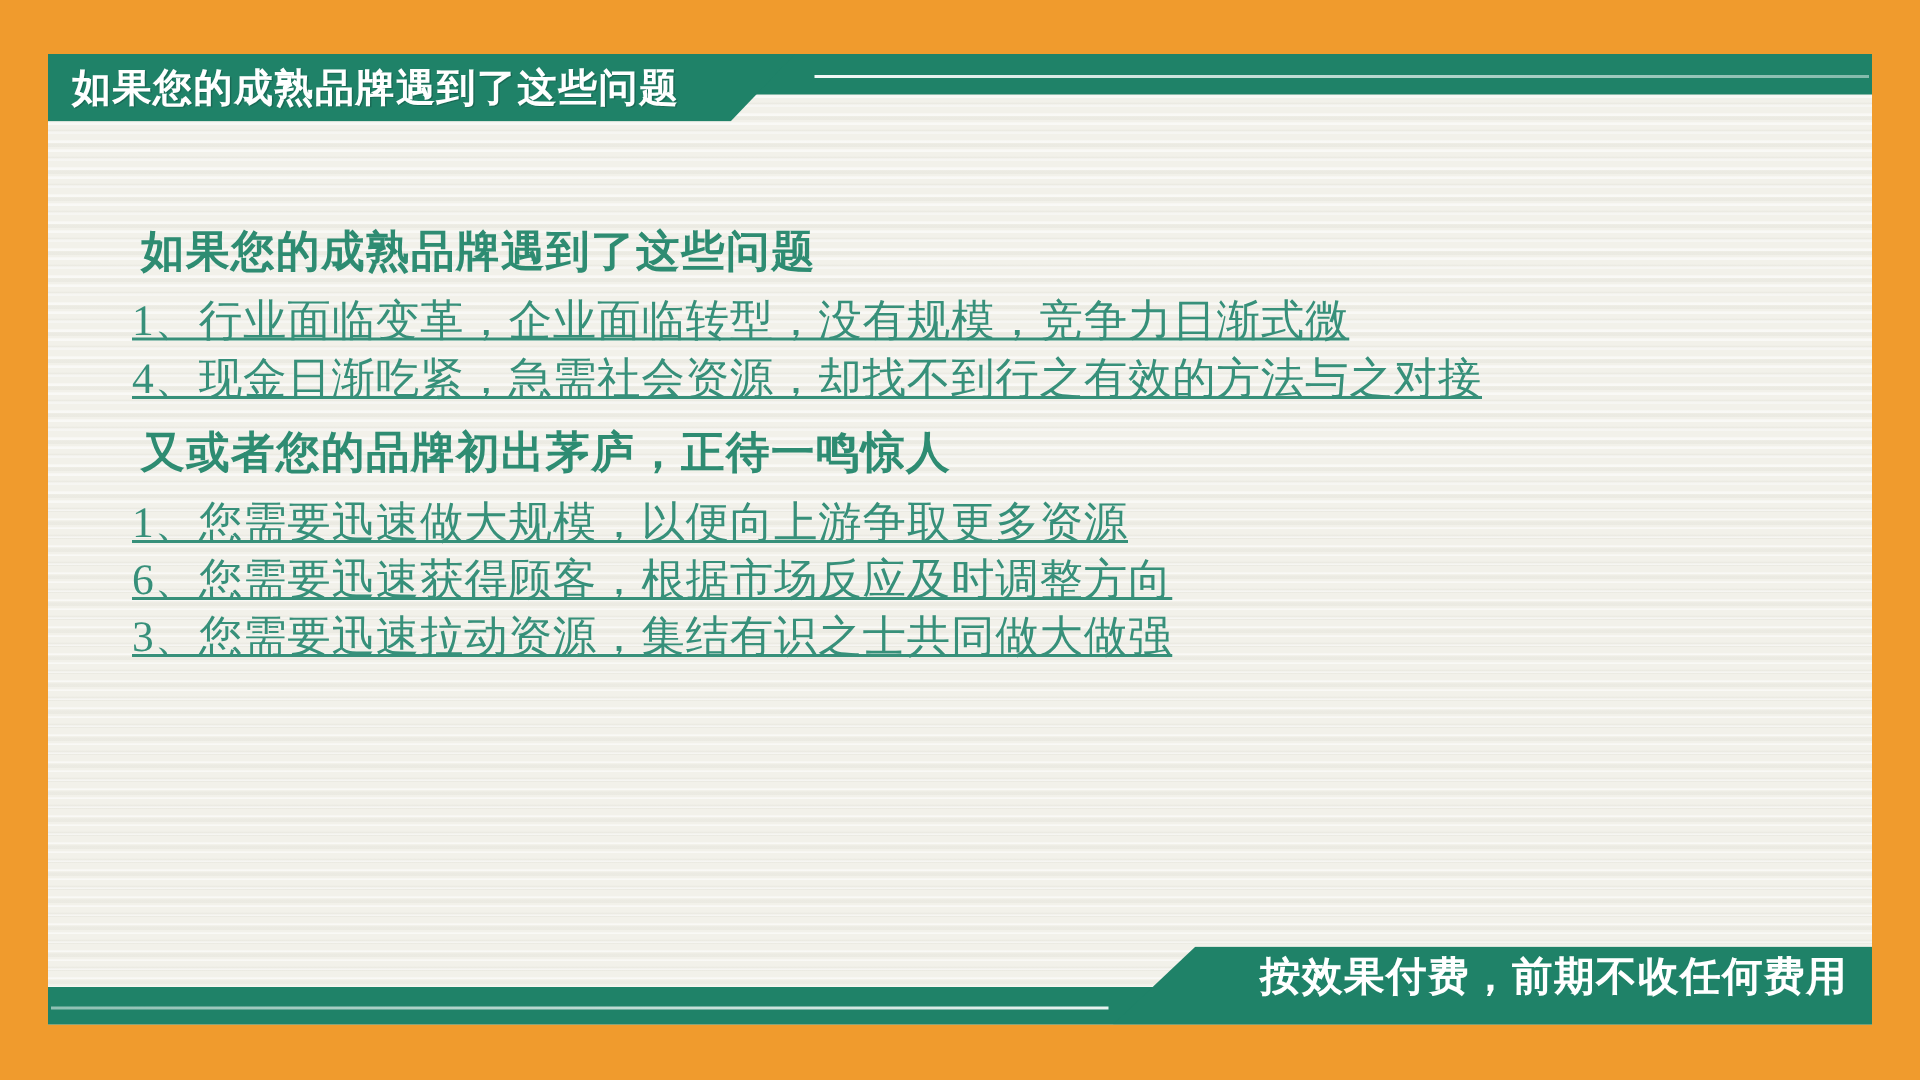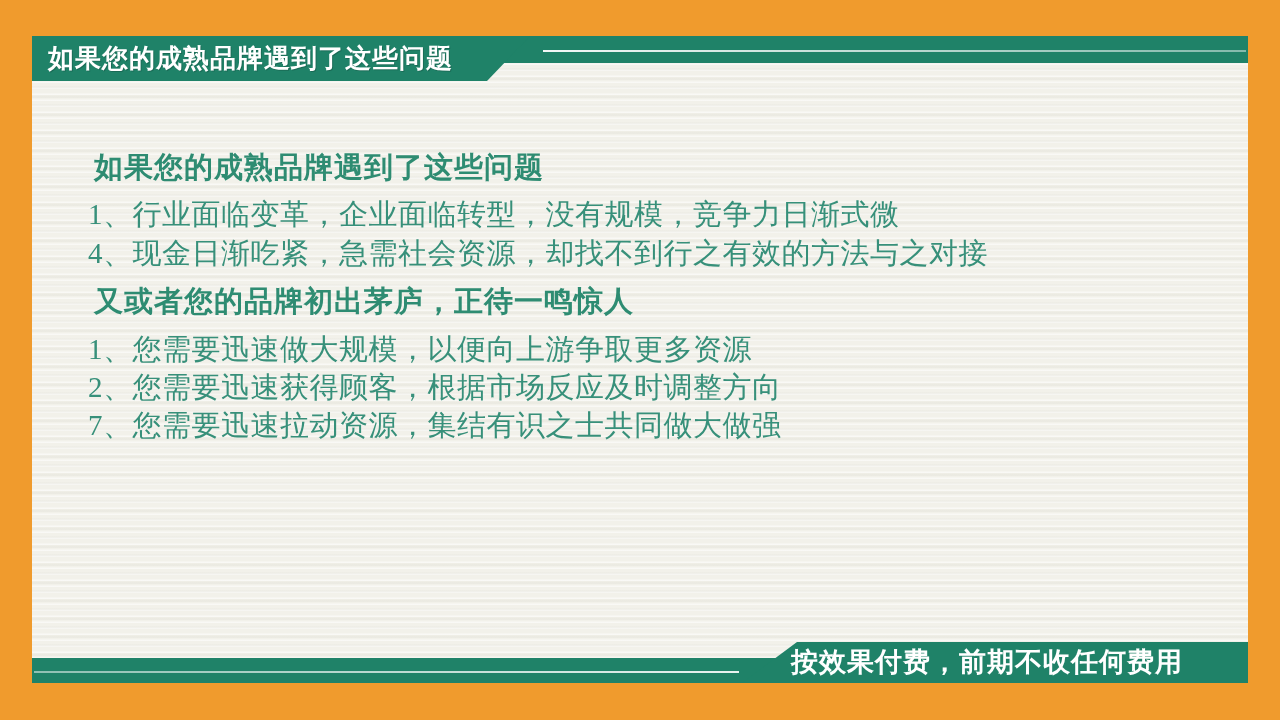"1、行业面临变革，企业面临转型，没有规模，竞争力日渐式微" .list-item { text-decoration: none -> underline }
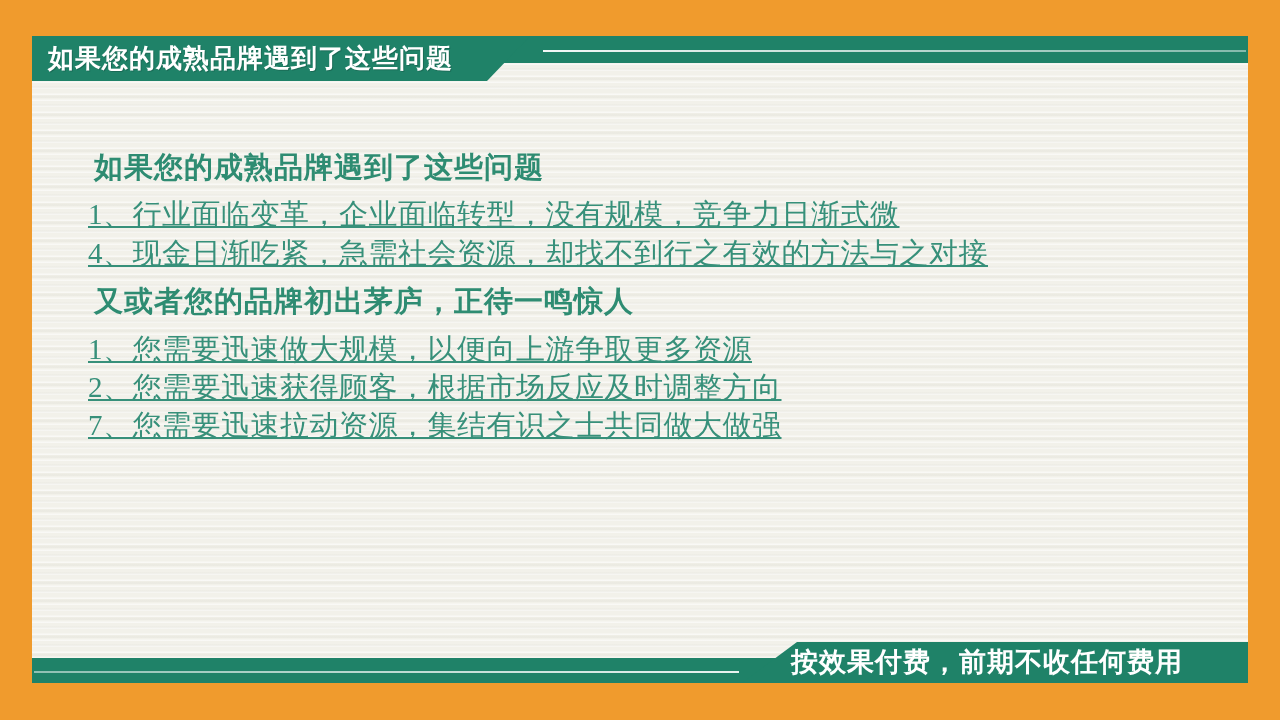"2、您需要迅速获得顾客，根据市场反应及时调整方向" div.list-item { text: 2 -> 6 }
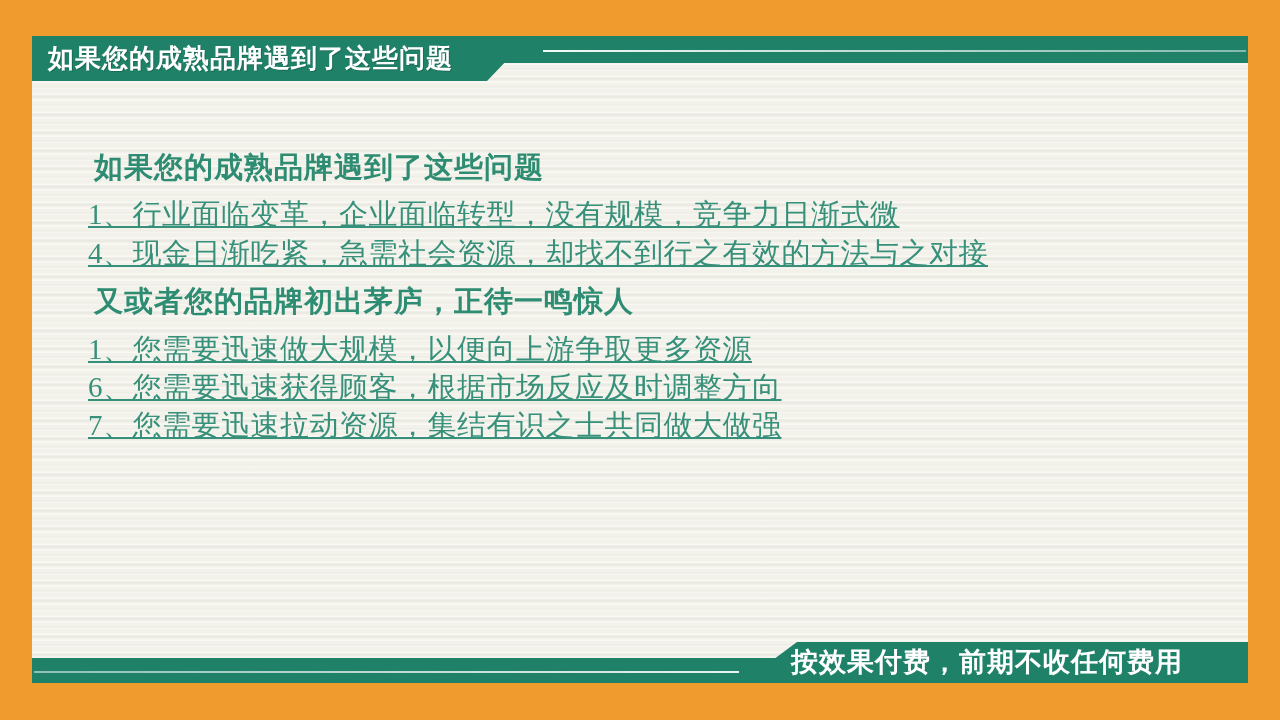"7、您需要迅速拉动资源，集结有识之士共同做大做强" div.list-item { text: 7 -> 3 }
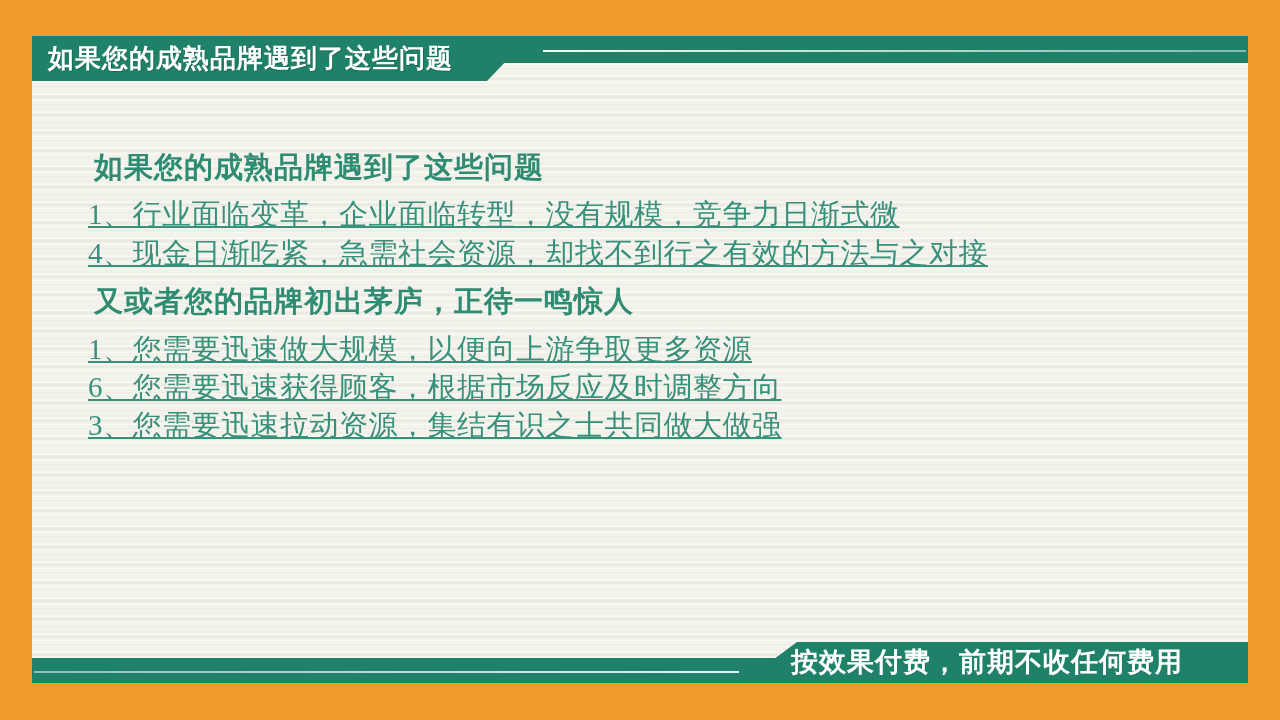"按效果付费，前期不收任何费用" .ftr-tall { height: 41px -> 52px; text-align: center -> right }
